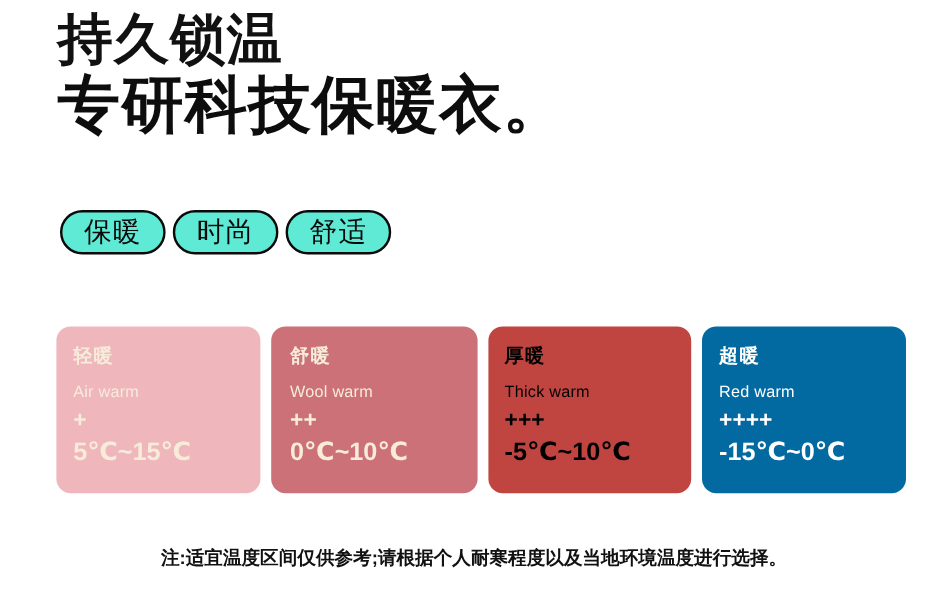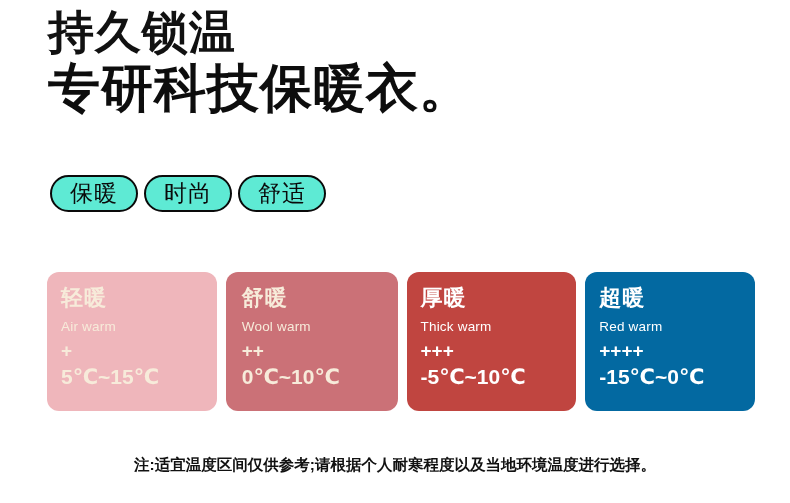"轻暖" .card-title { font-size: 22px -> 16px }
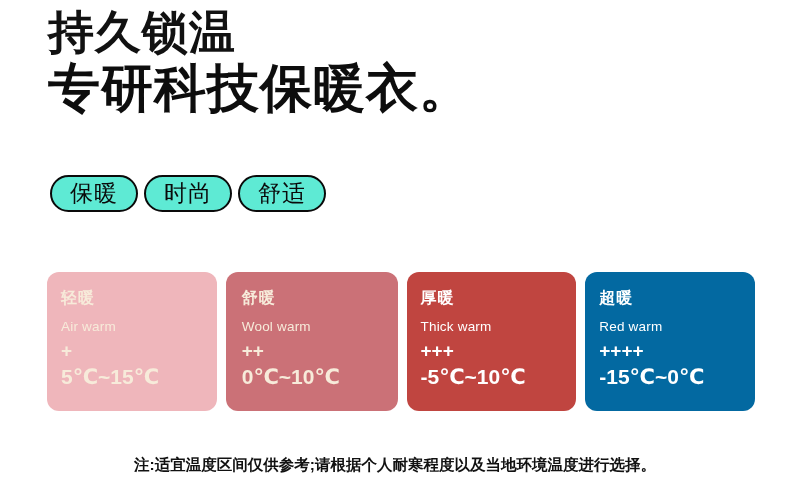"厚暖" div.warm-card { color: #ffffff -> #000000 }
